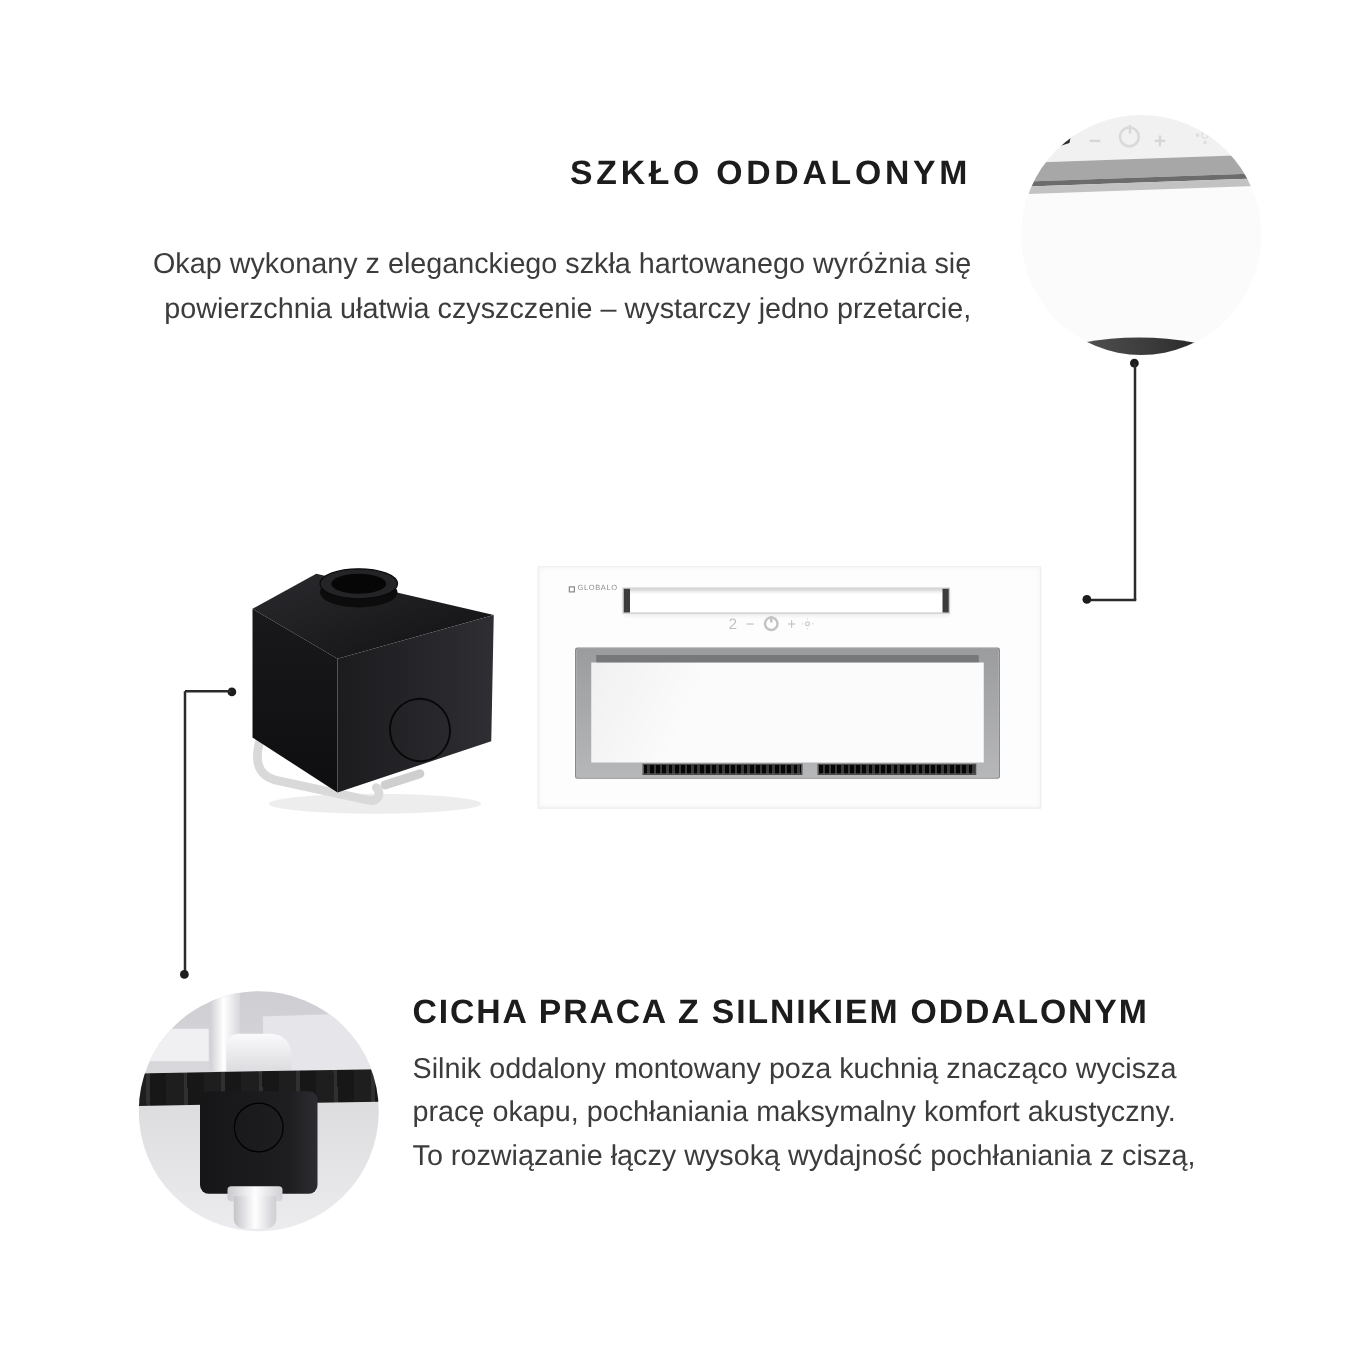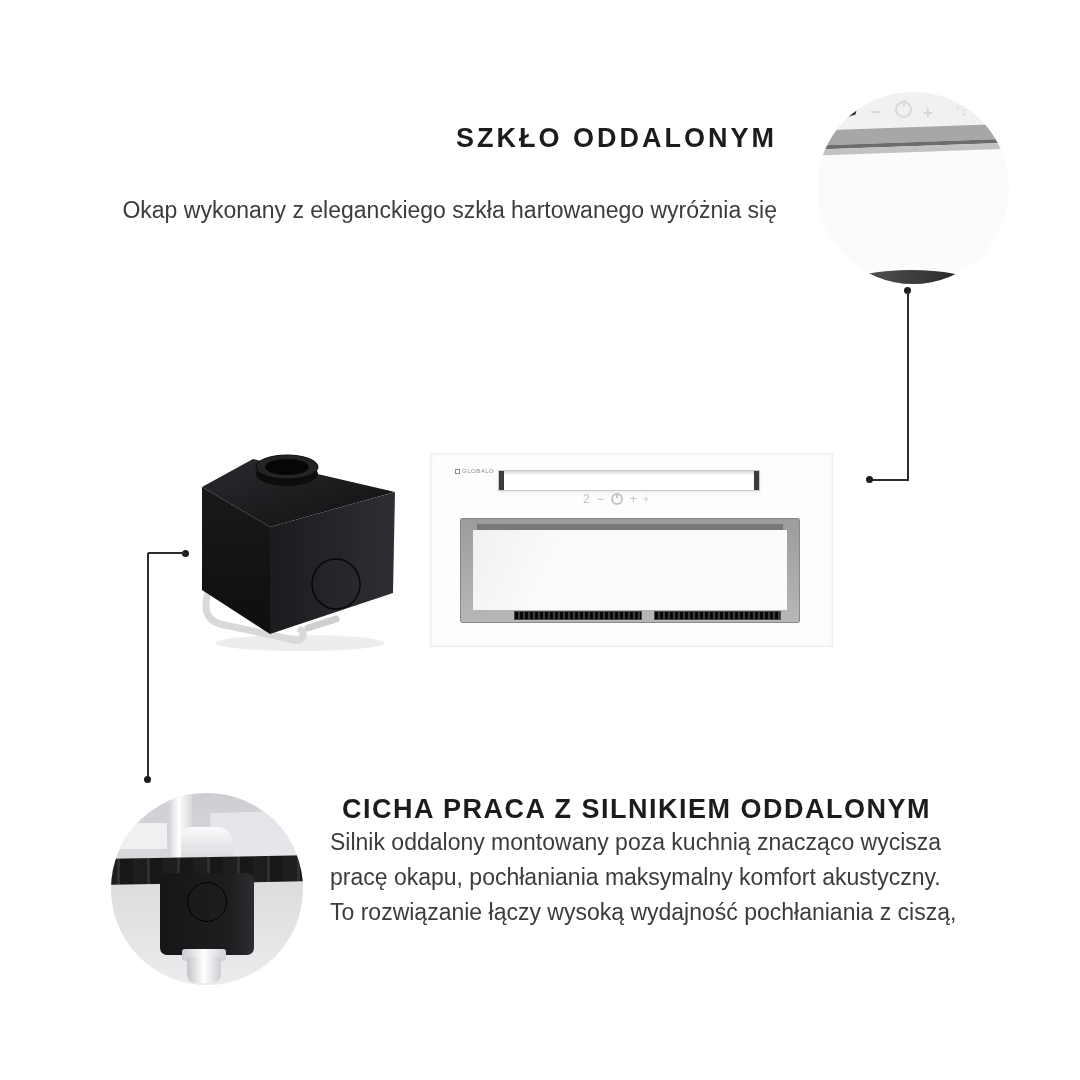"powierzchnia ułatwia czyszczenie –" div.body-line { html: none -> <div>powierzchnia ułatwia czyszczenie – wystarczy jedno przetarcie,</div> }
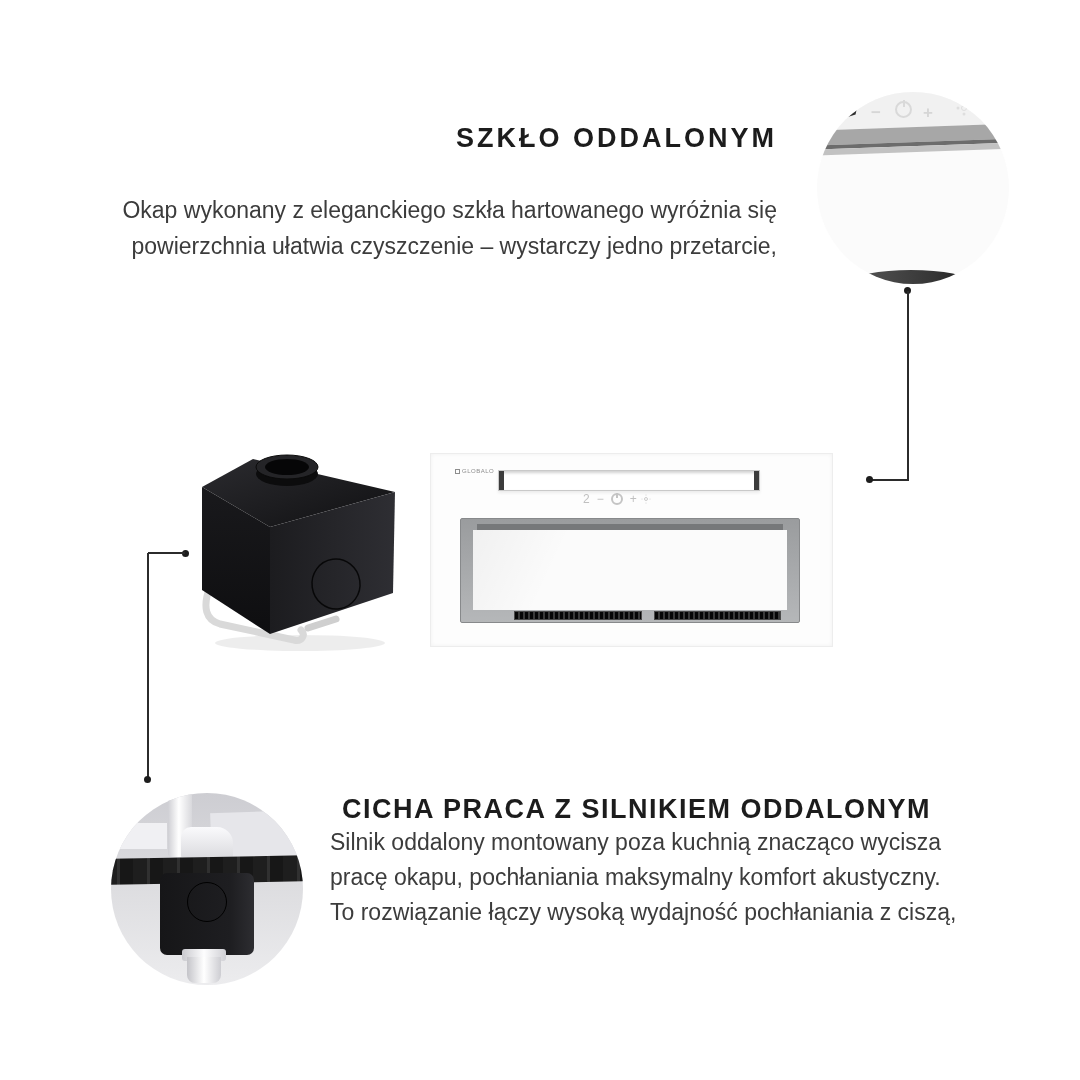"CICHA PRACA Z SILNIKIEM ODDALONYM" .bottom-block .sec-title { margin-left: 12px -> none }
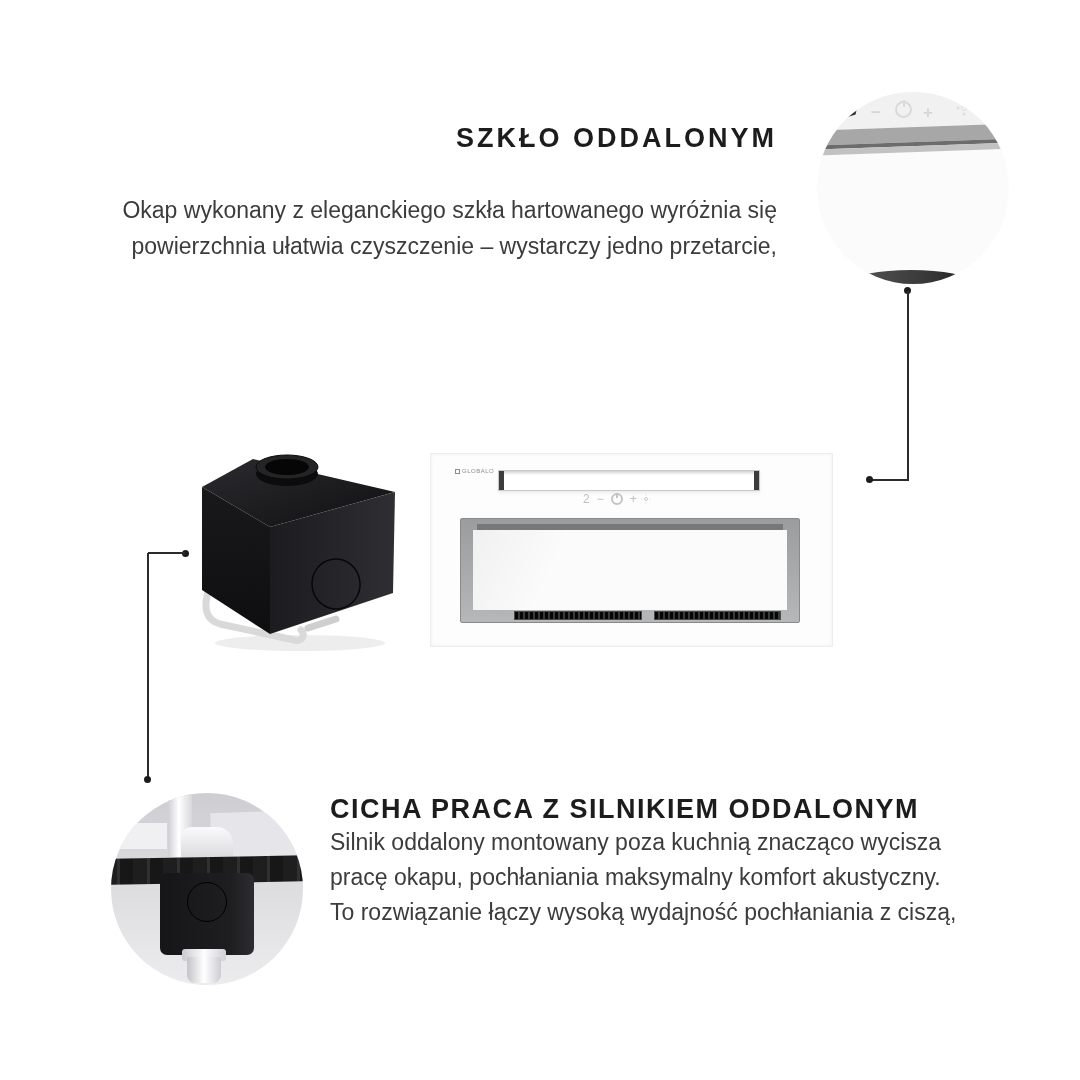"Silnik oddalony montowany poza kuchnią" .bottom-block .para { margin-top: none -> 12px }
